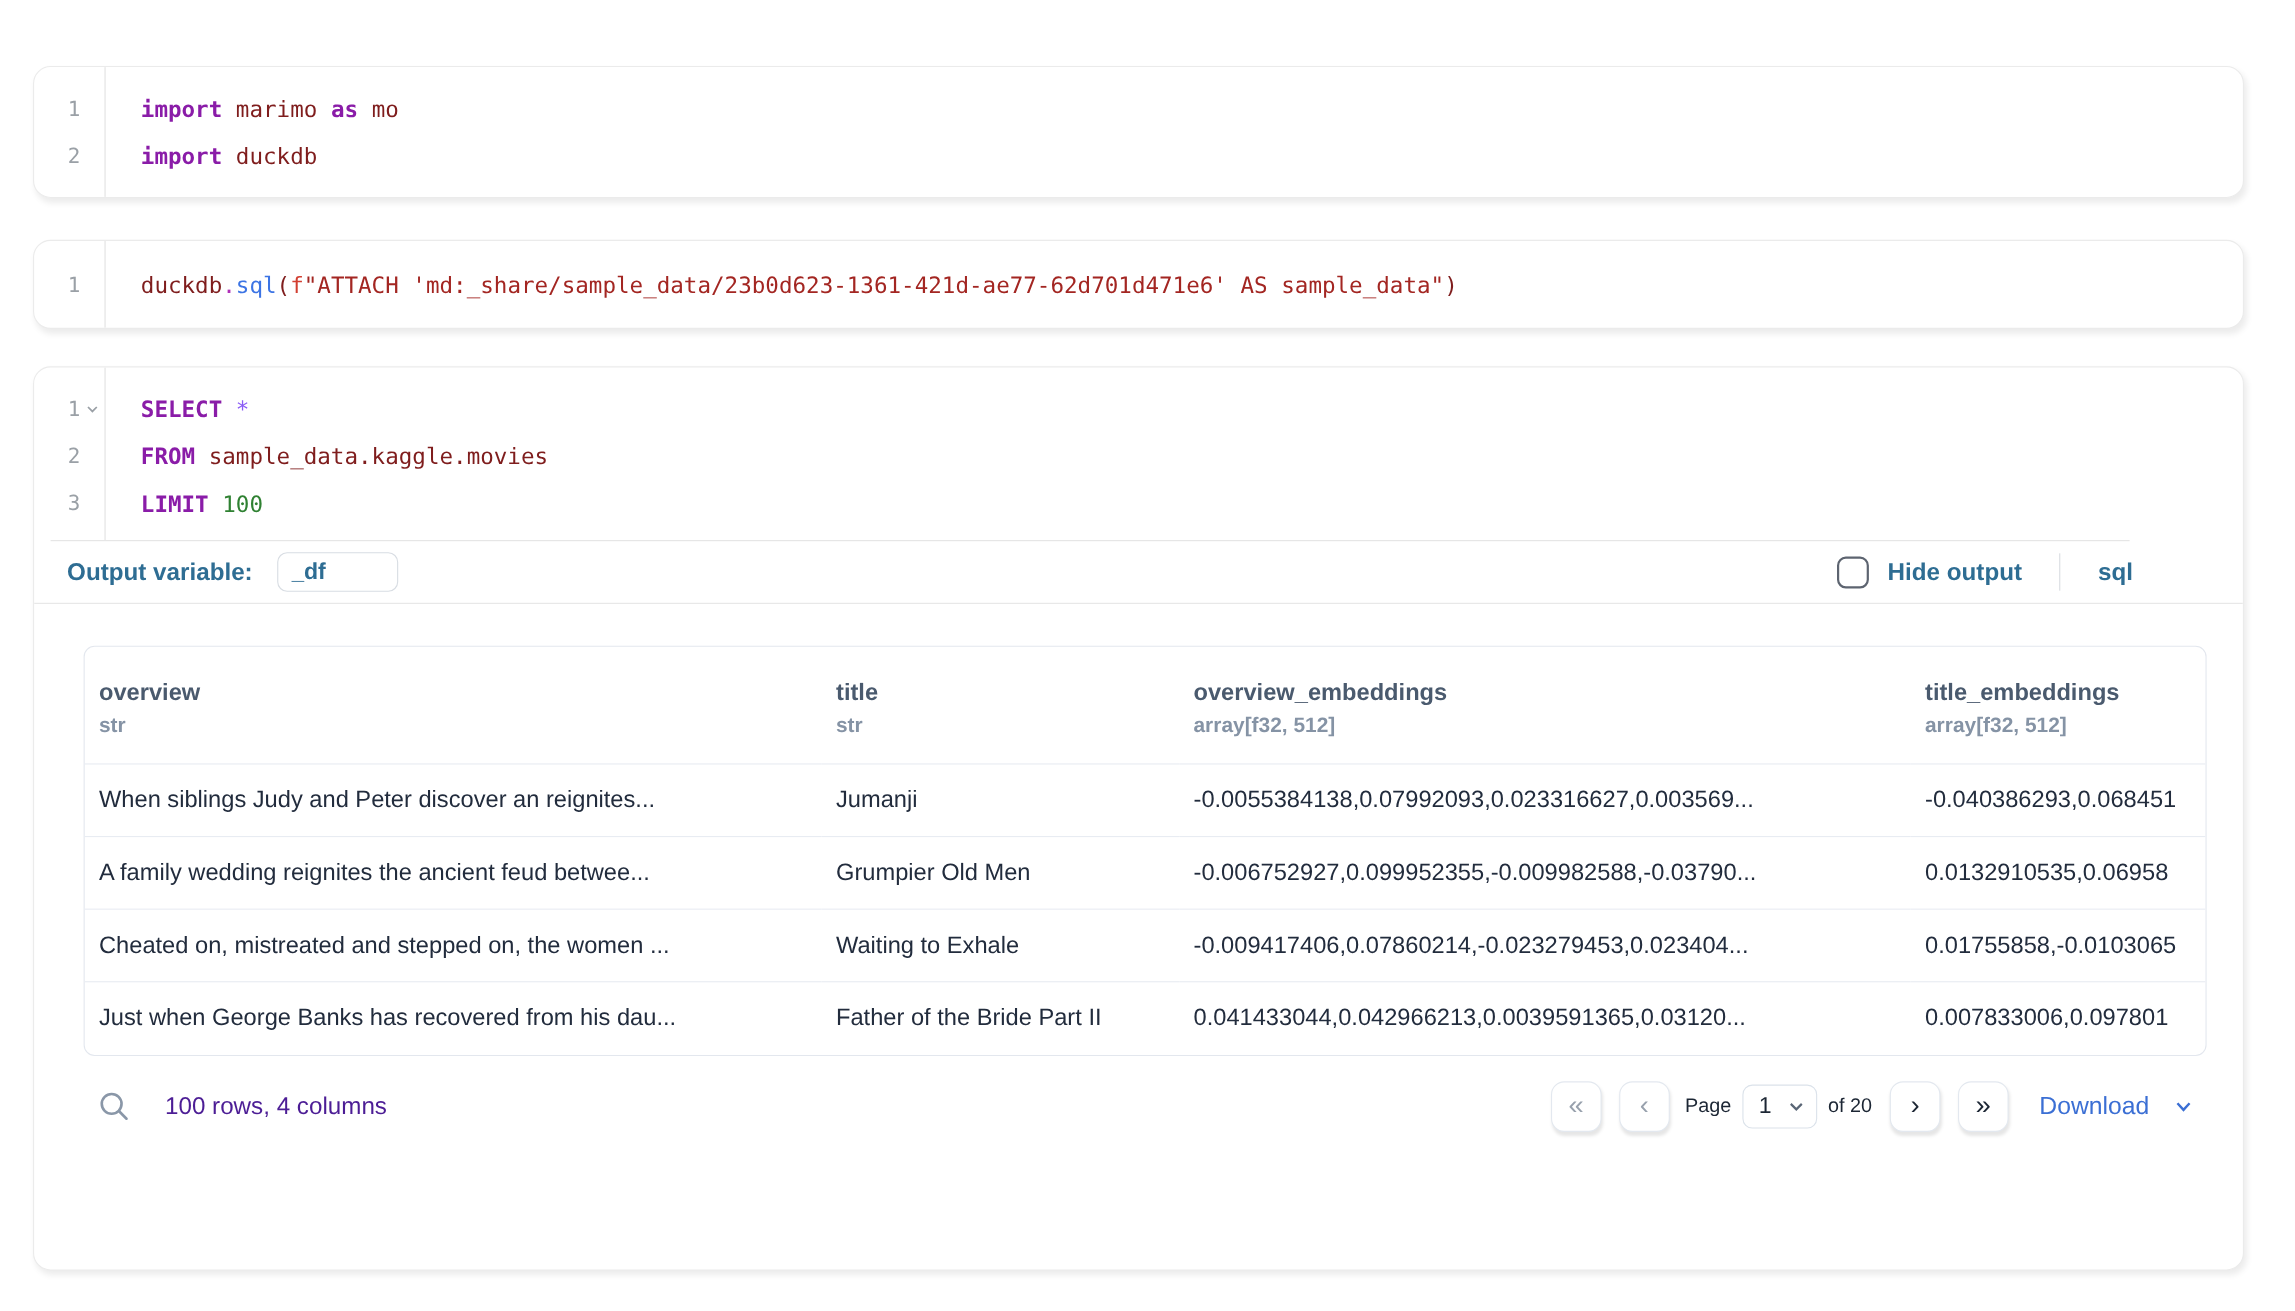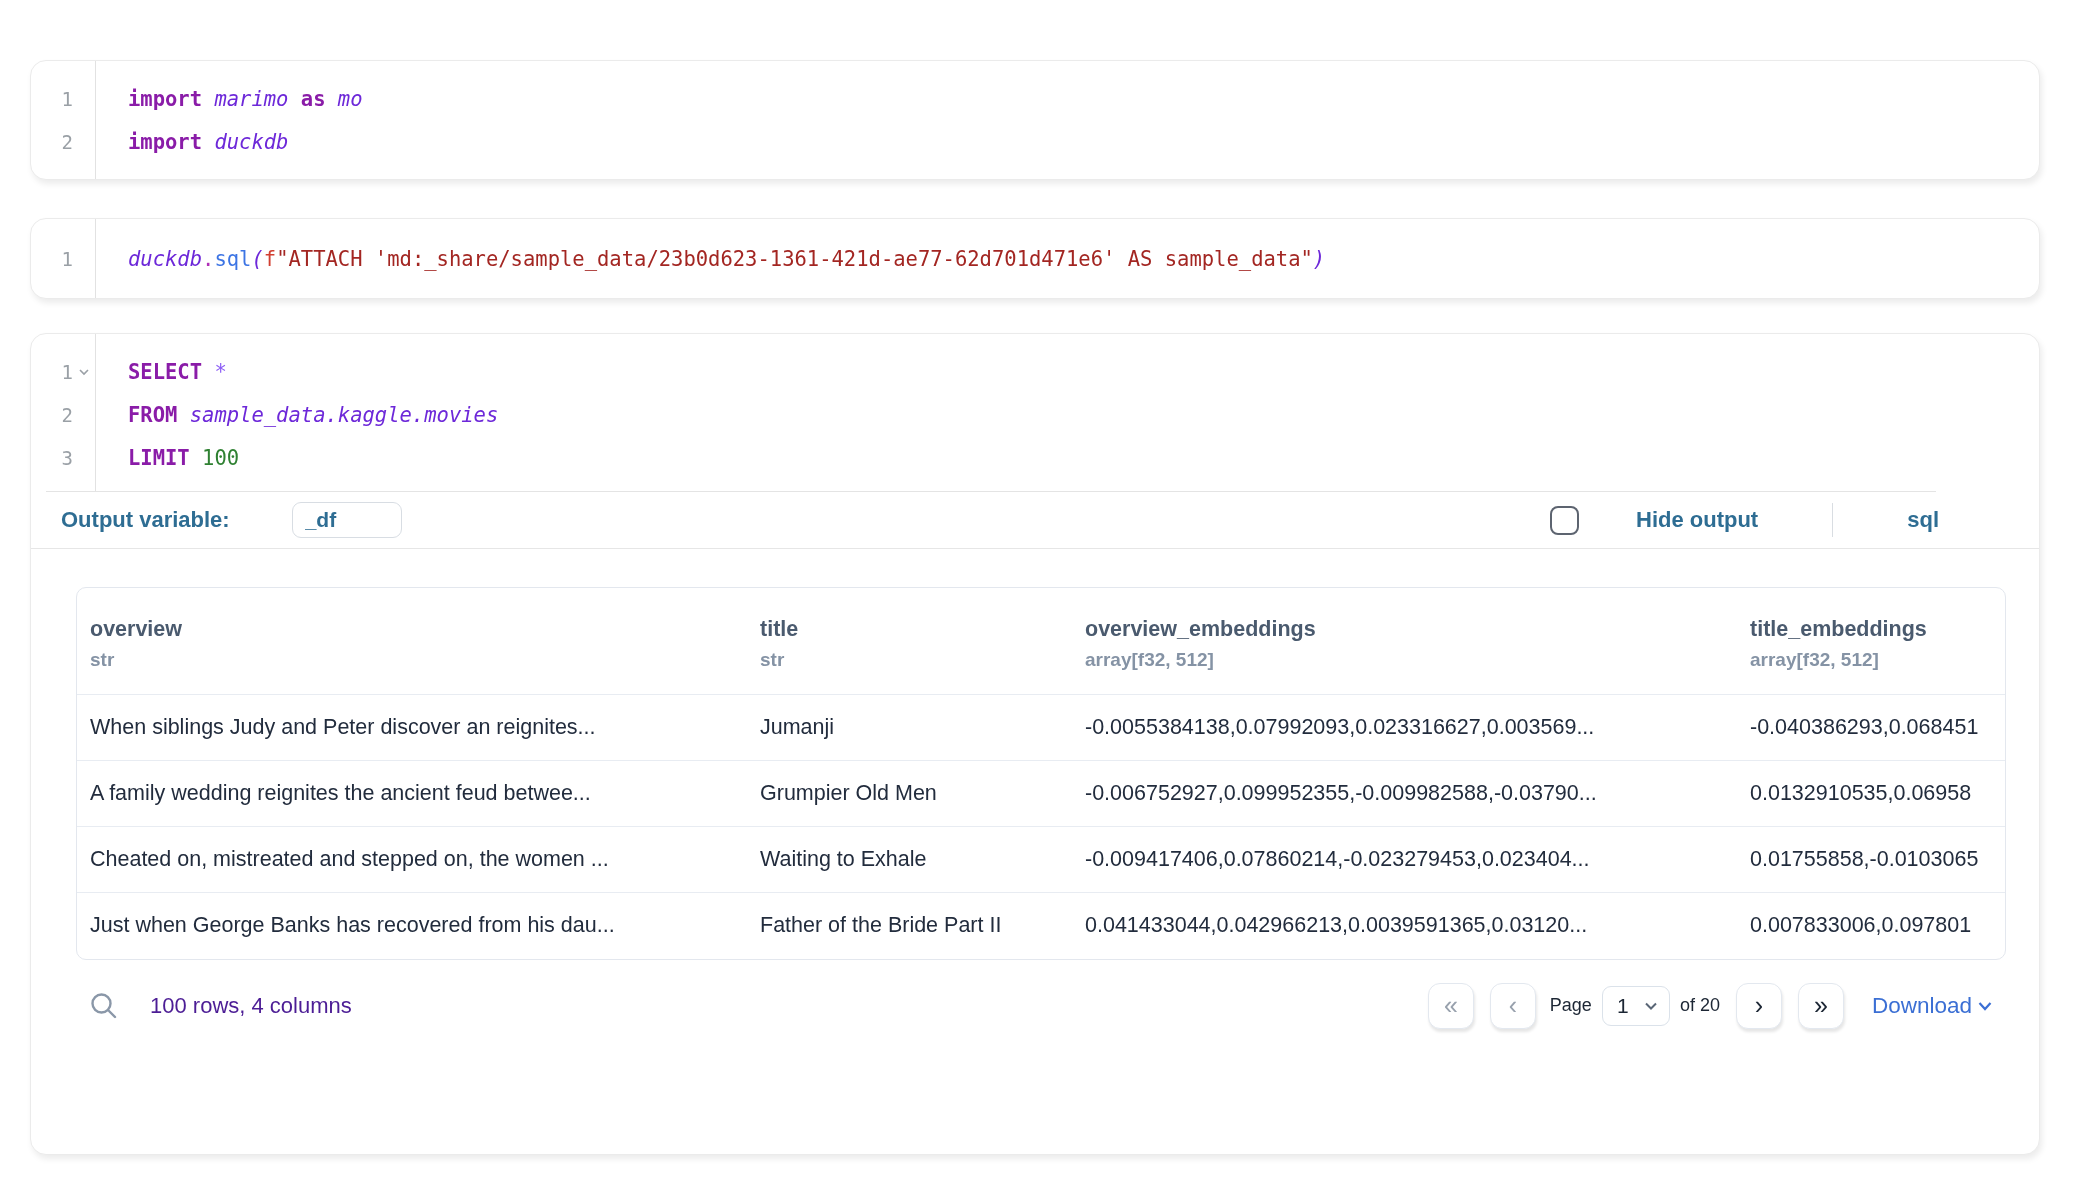"marimo" .tok-pl { color: #6d28d9 -> #7f1d1d; font-style: italic -> none }
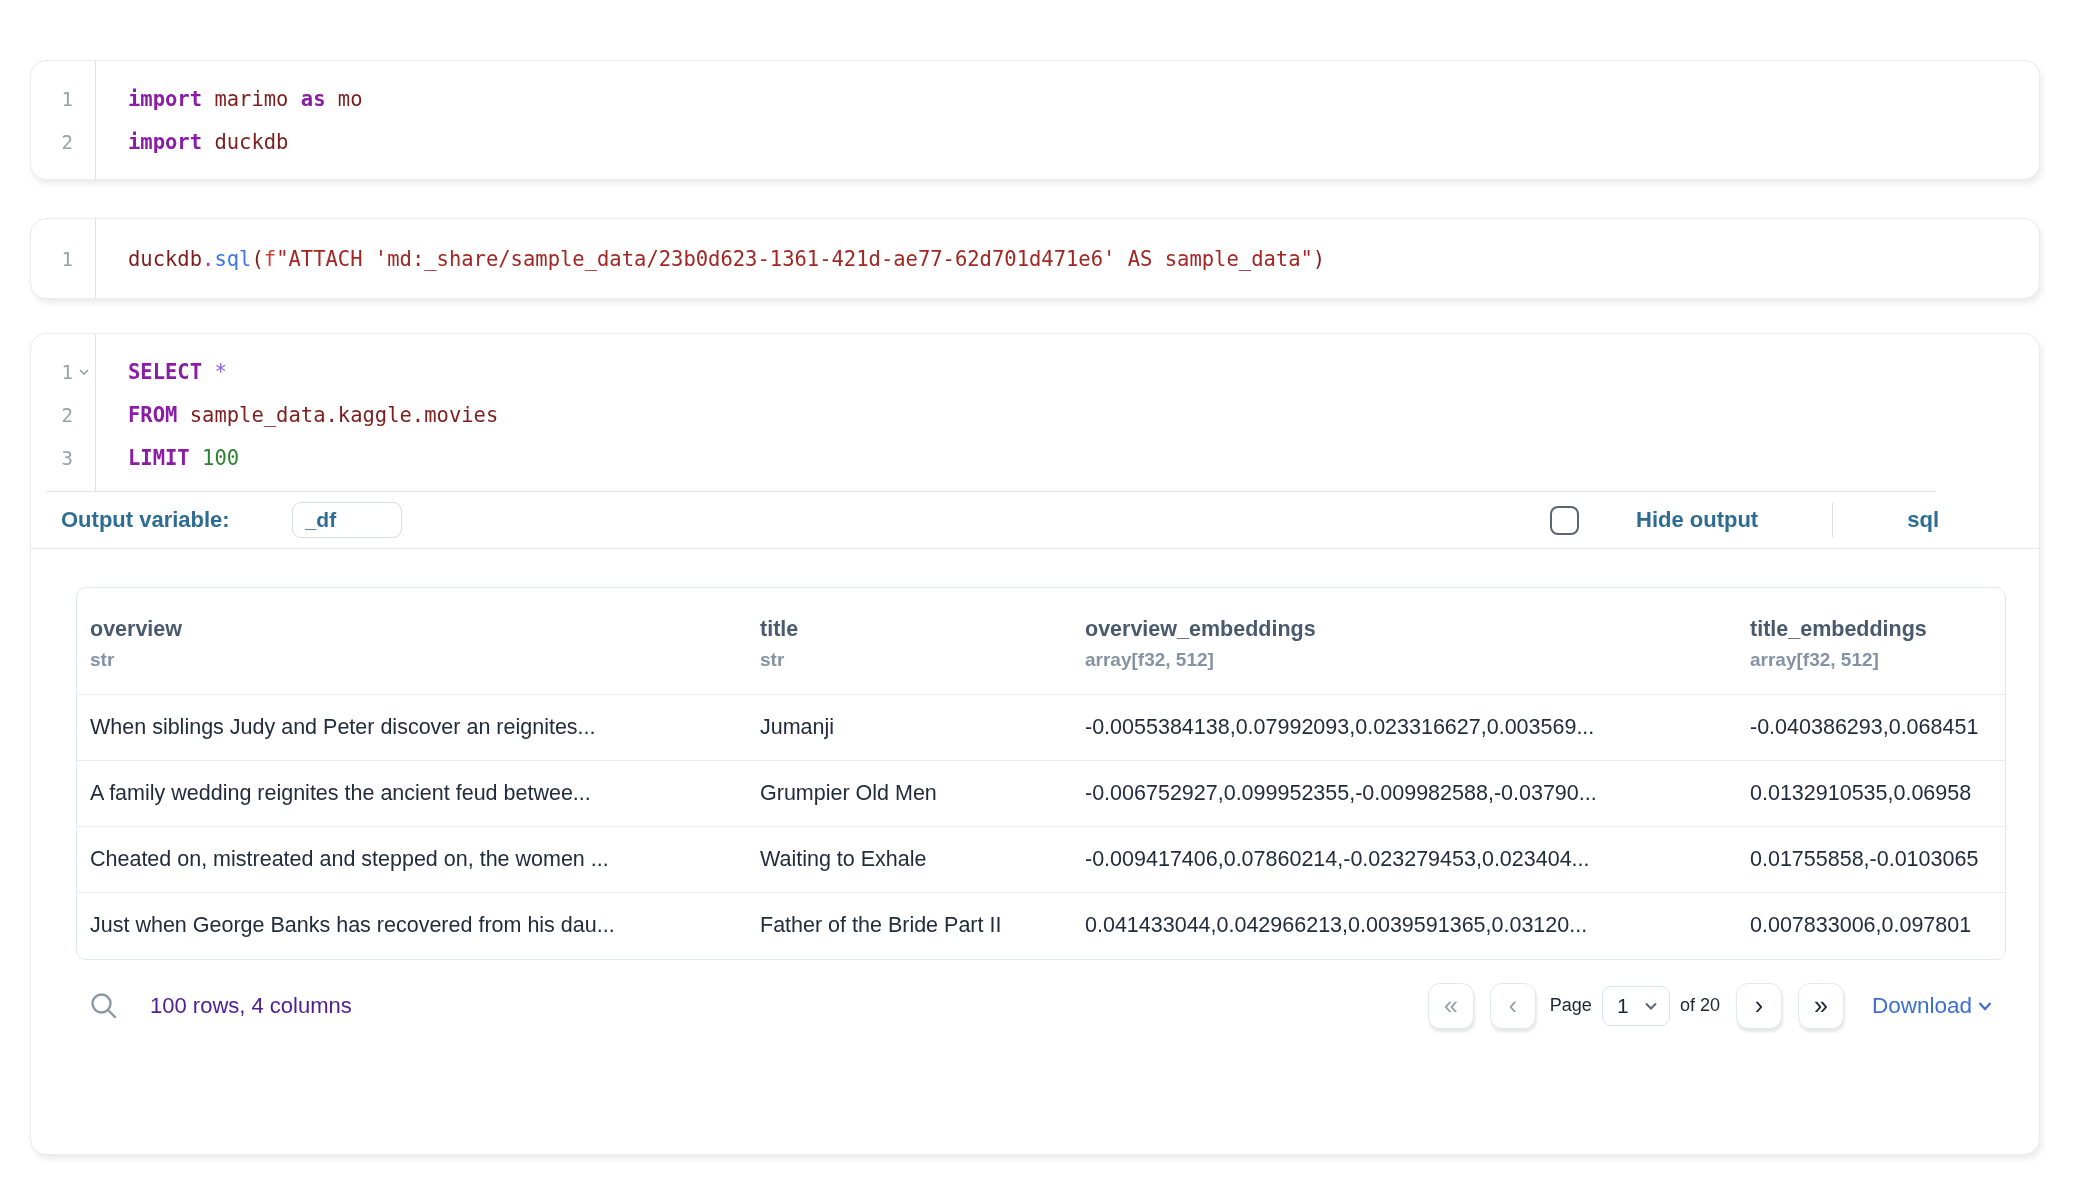"Output variable:" .output-bar { gap: 40px -> none }
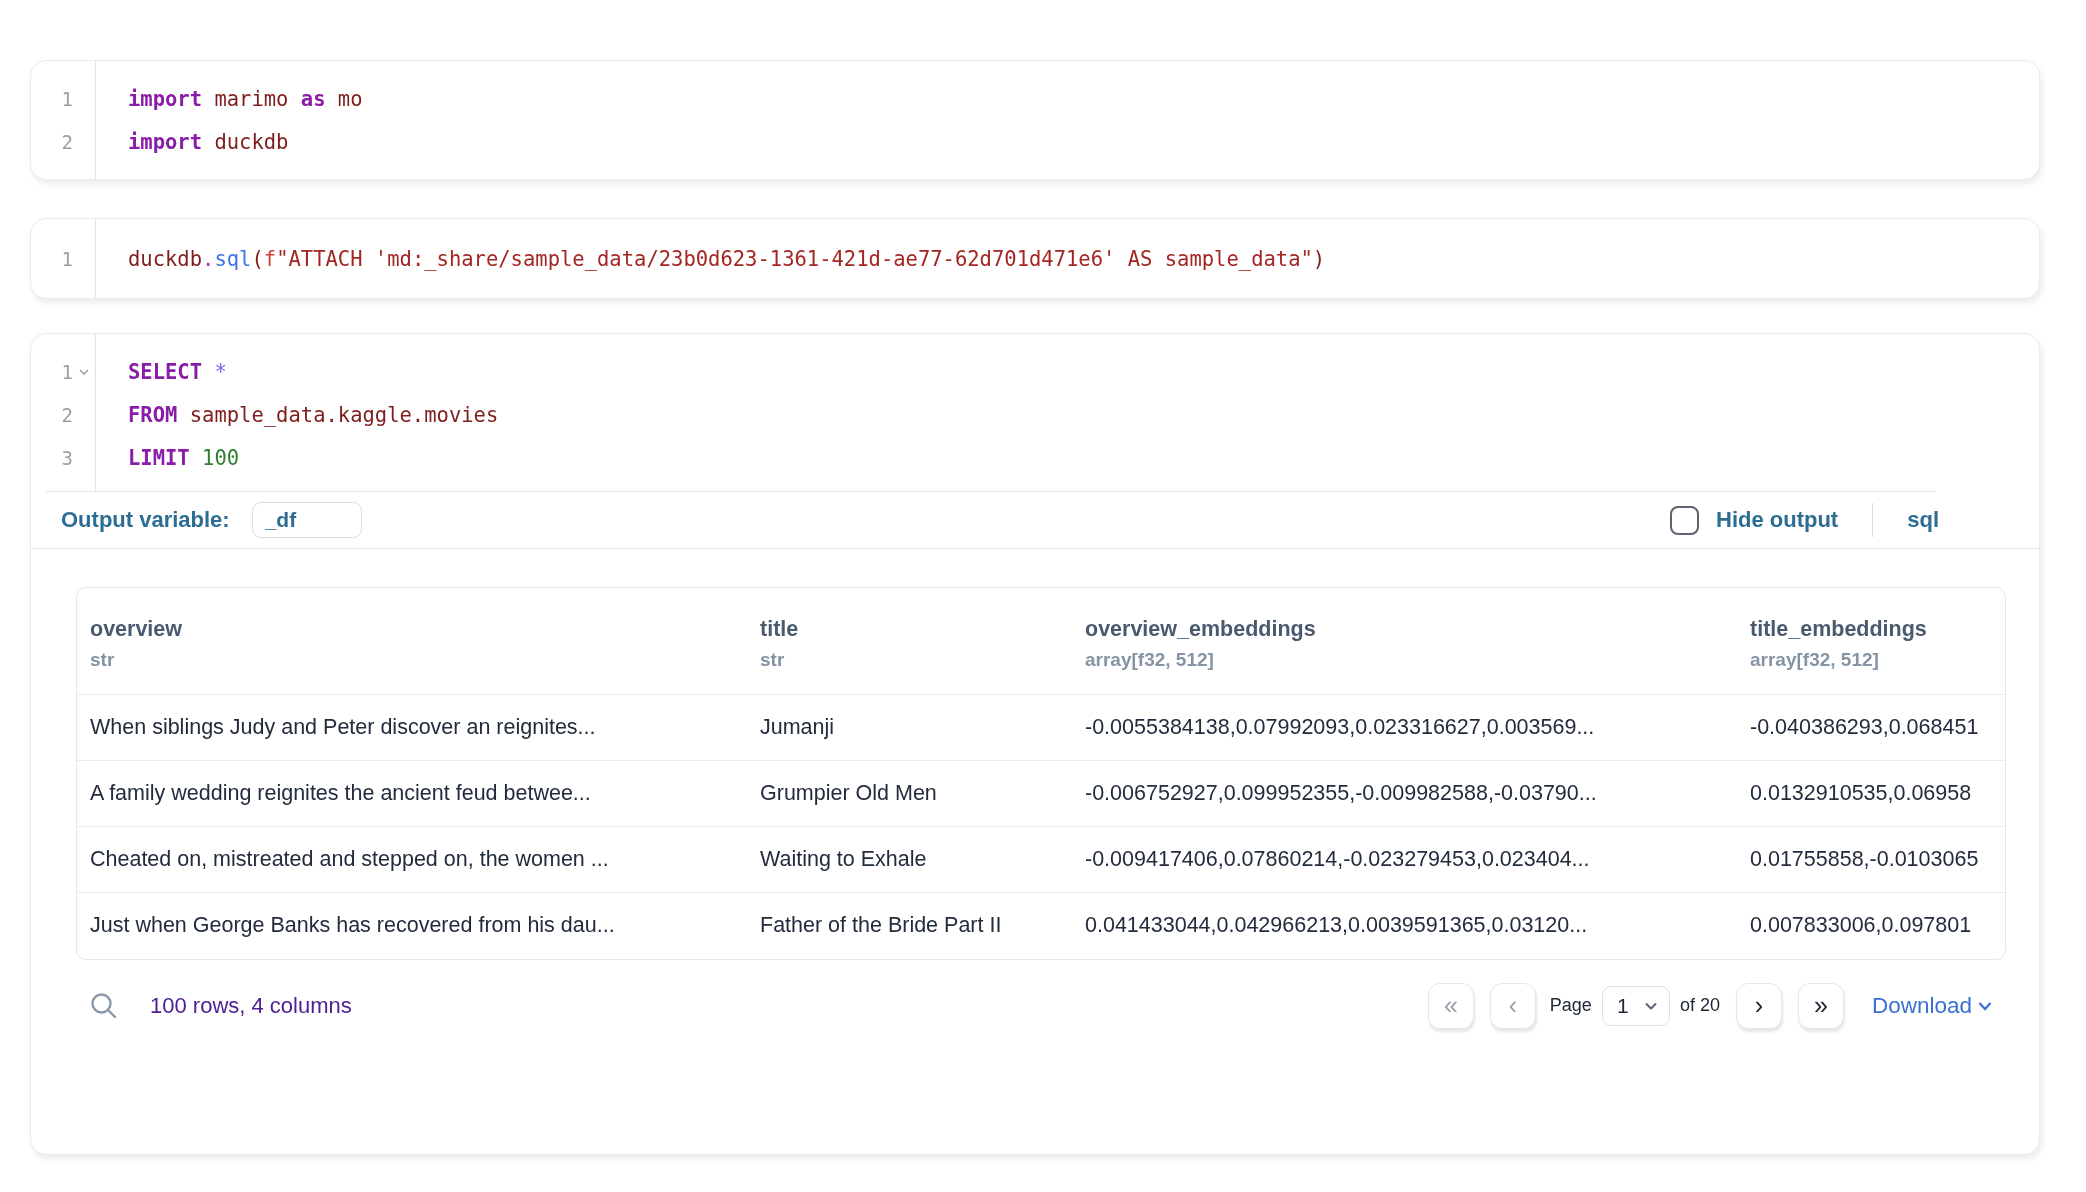"Download" .download { gap: 4px -> 22px }
